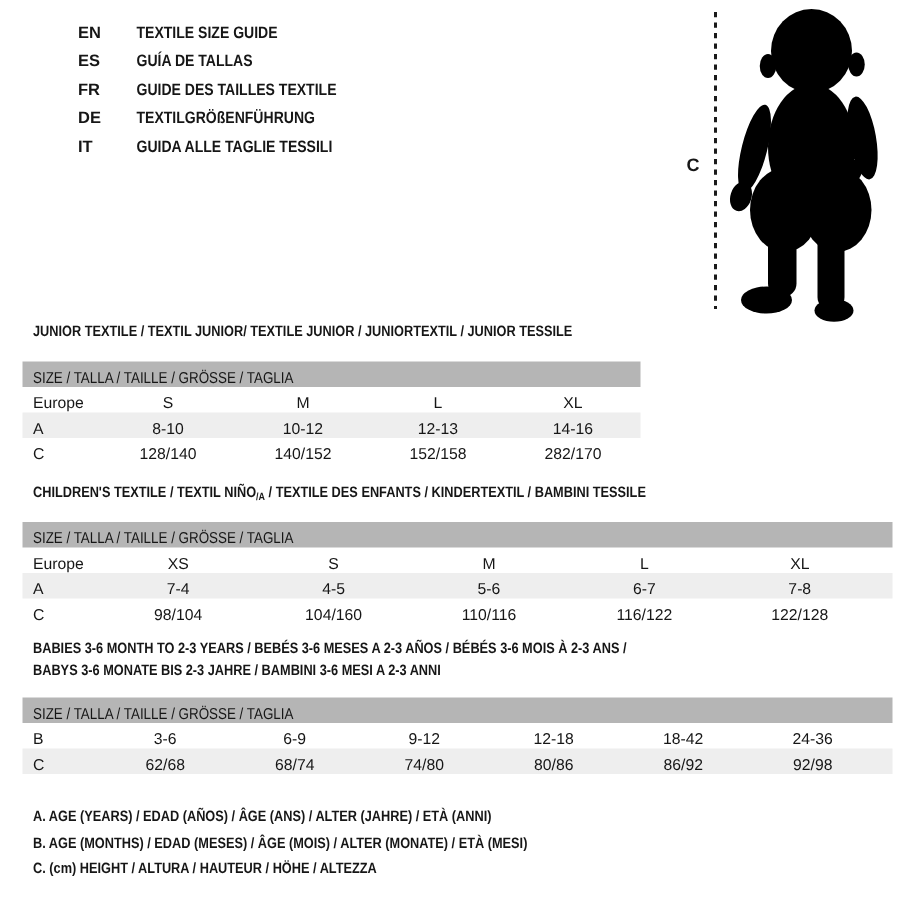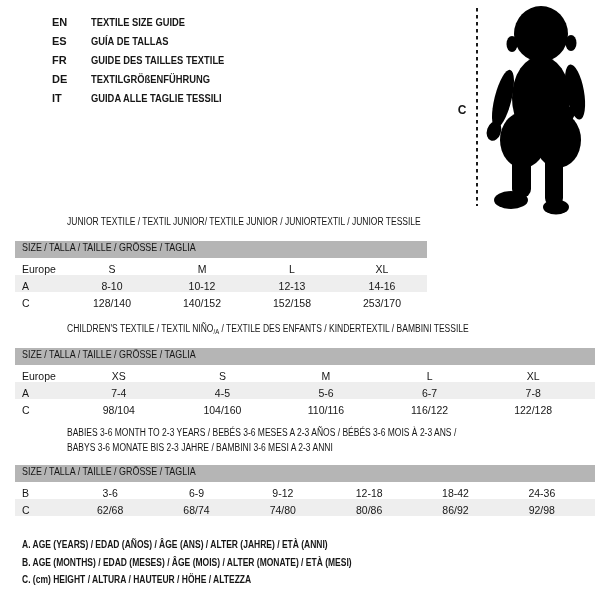"JUNIOR TEXTILE / TEXTIL JUNIOR/" .sec-title { font-weight: normal -> bold; margin-left: 45px -> none }
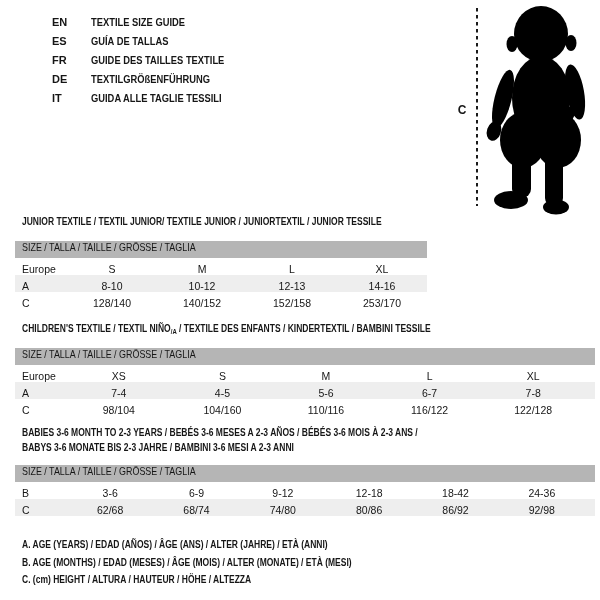"SIZE / TALLA / TAILLE" .bar { align-items: flex-start -> flex-end }
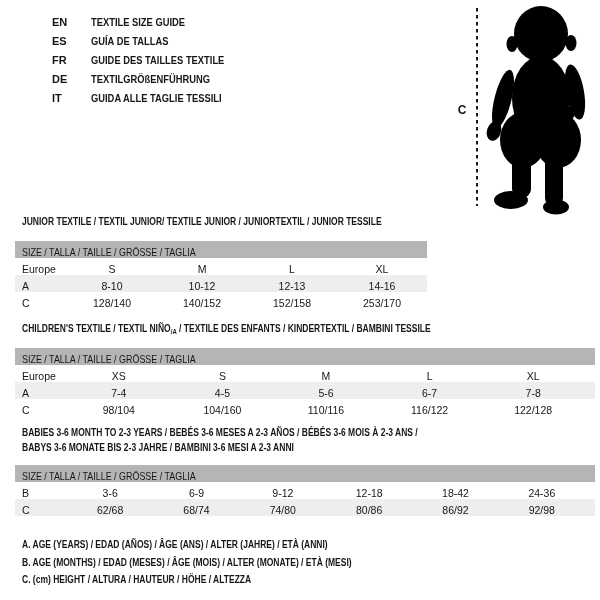"253/170" span.cell { text: 253/170 -> 282/170 }
